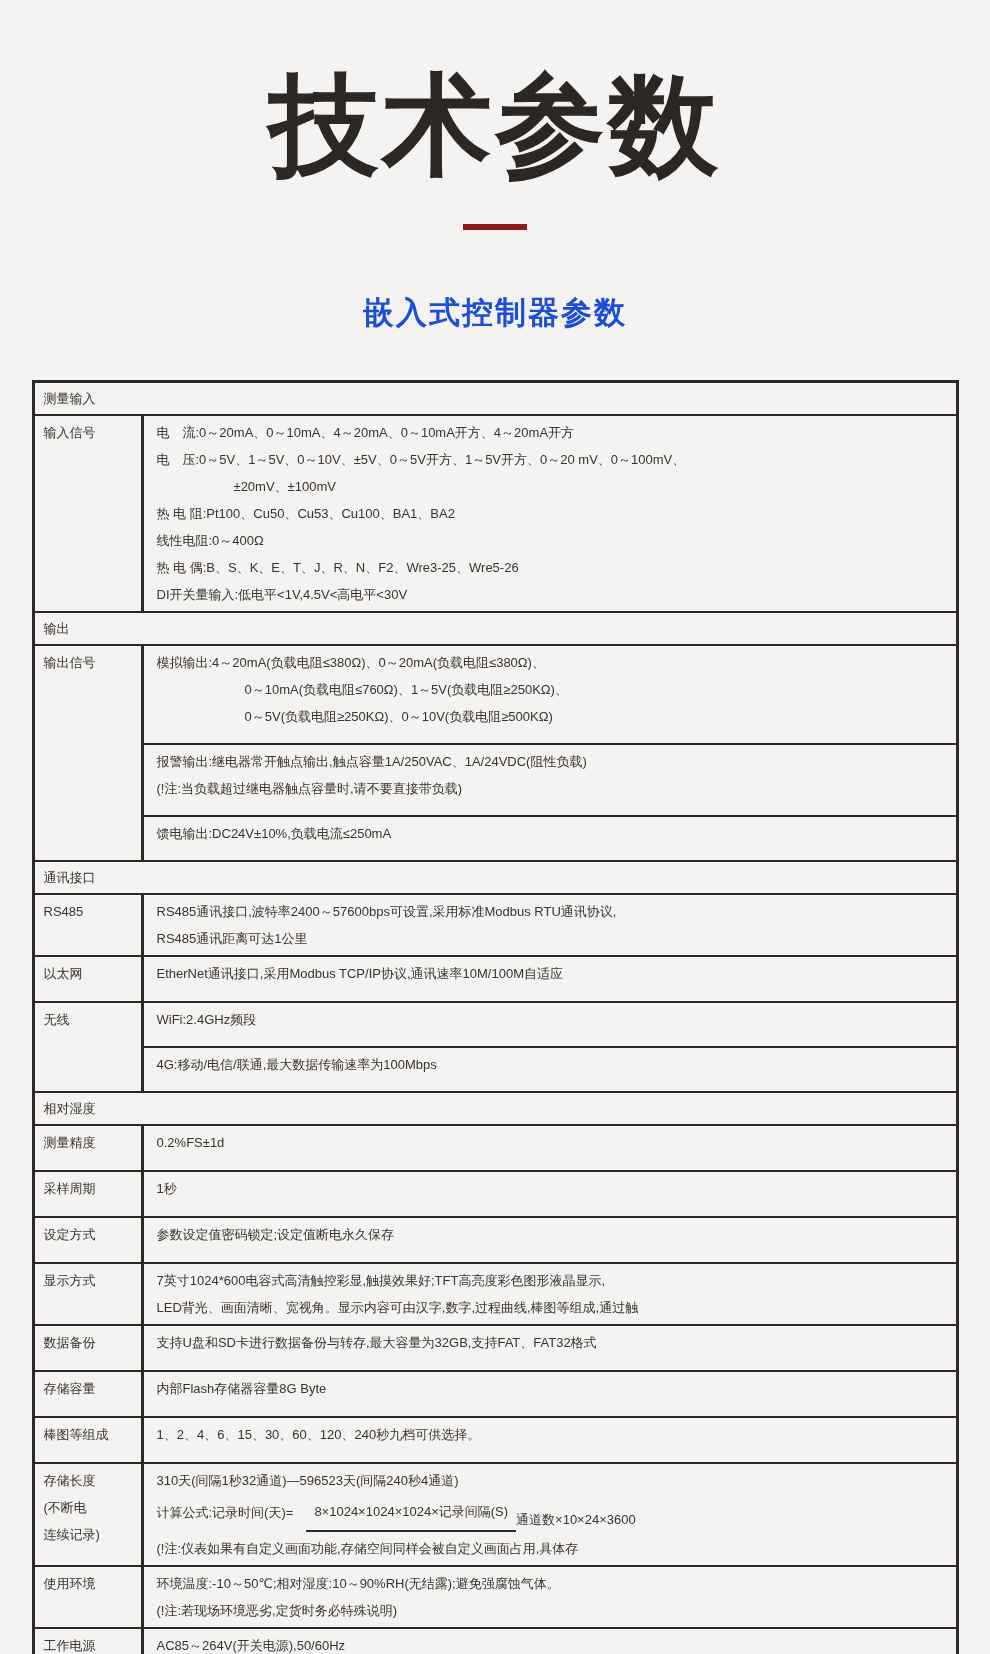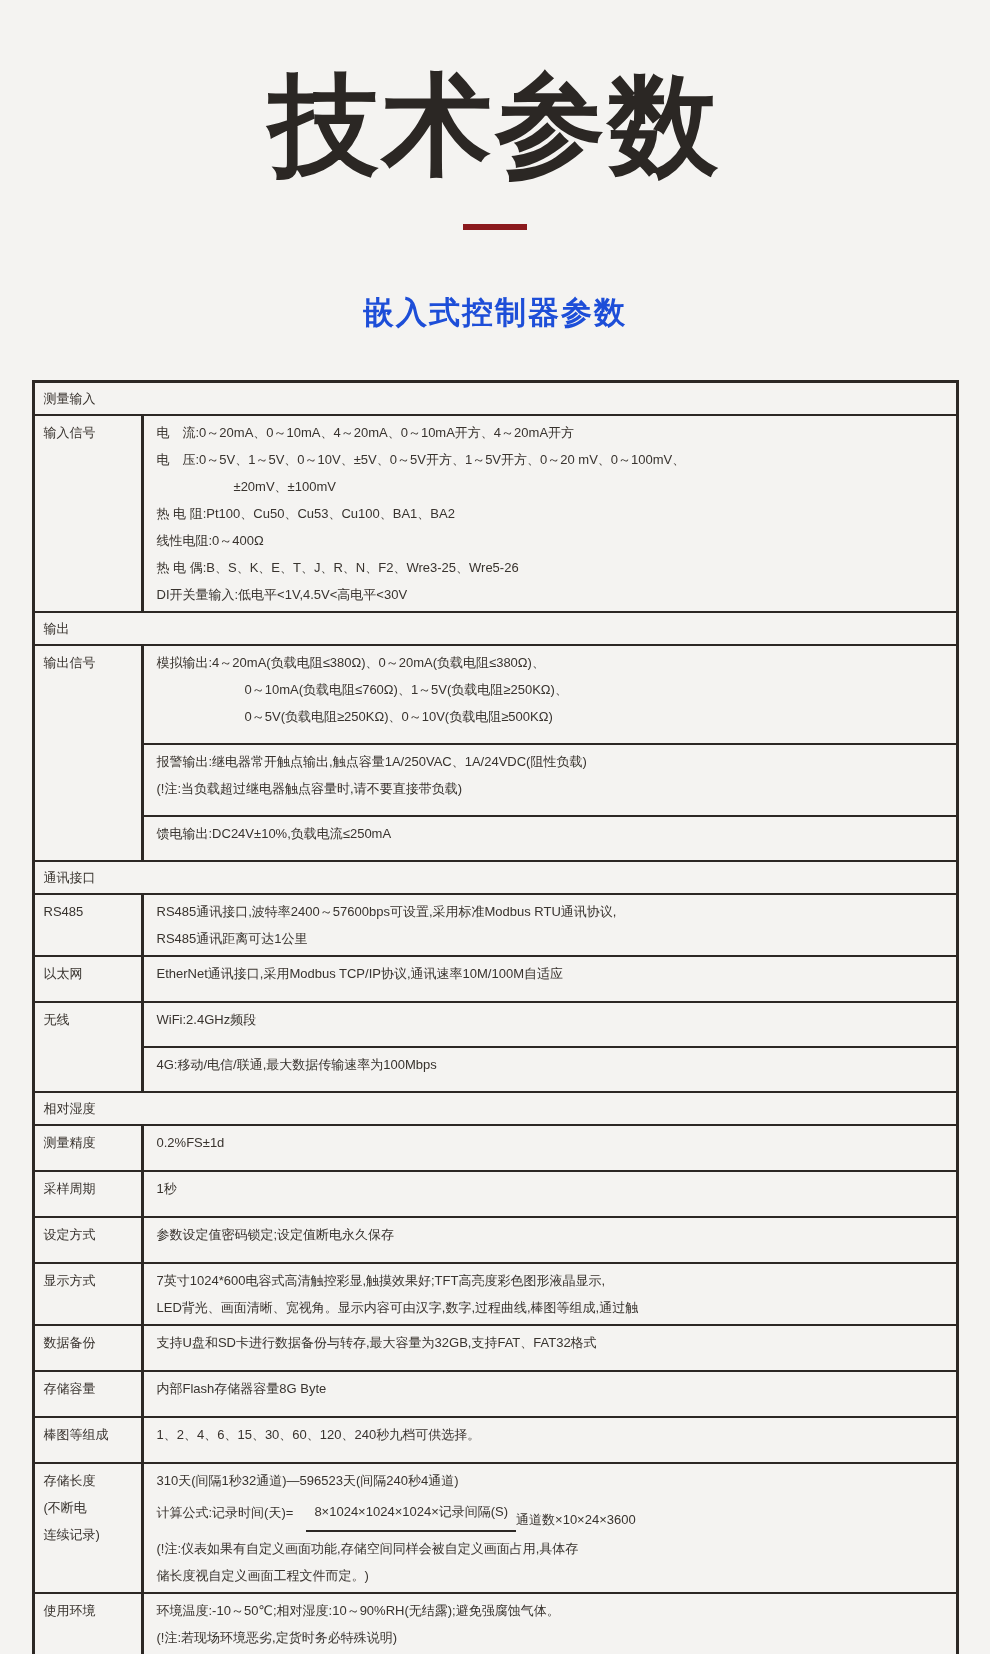"储长度视自定义画面工程文件而定。)" div.vline { html: <div>储长度视自定义画面工程文件而定。)</div> -> none }
